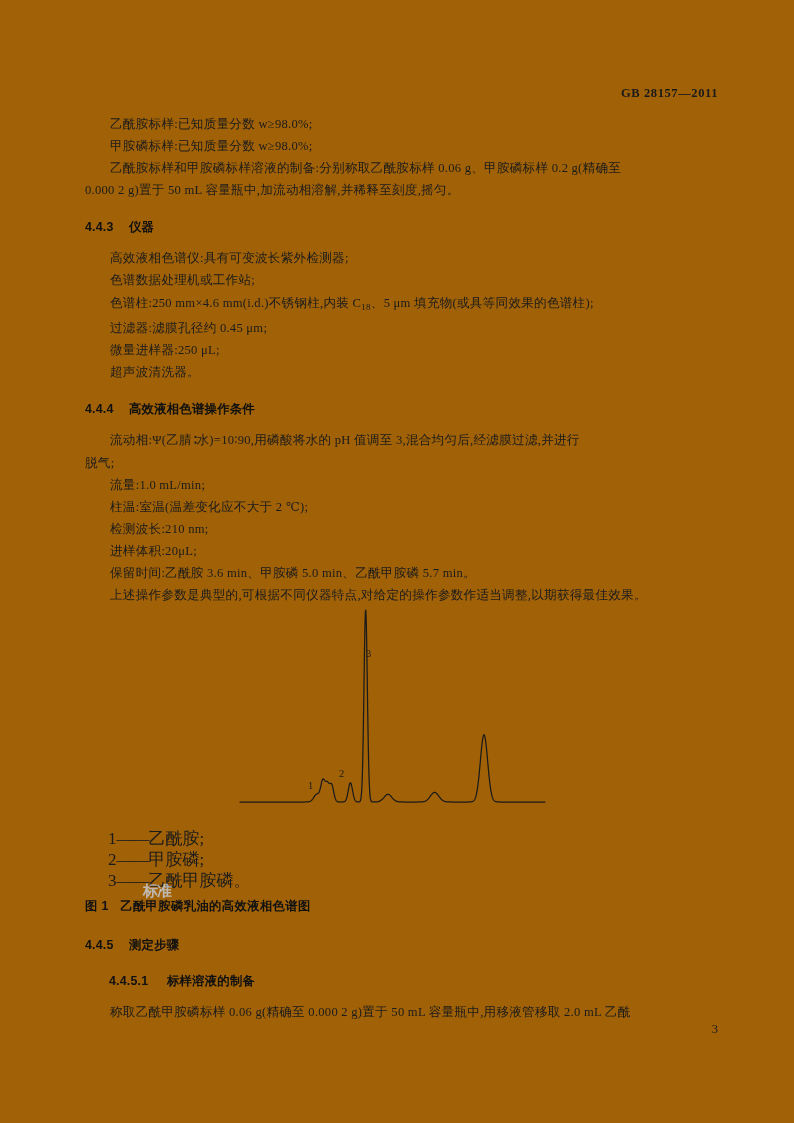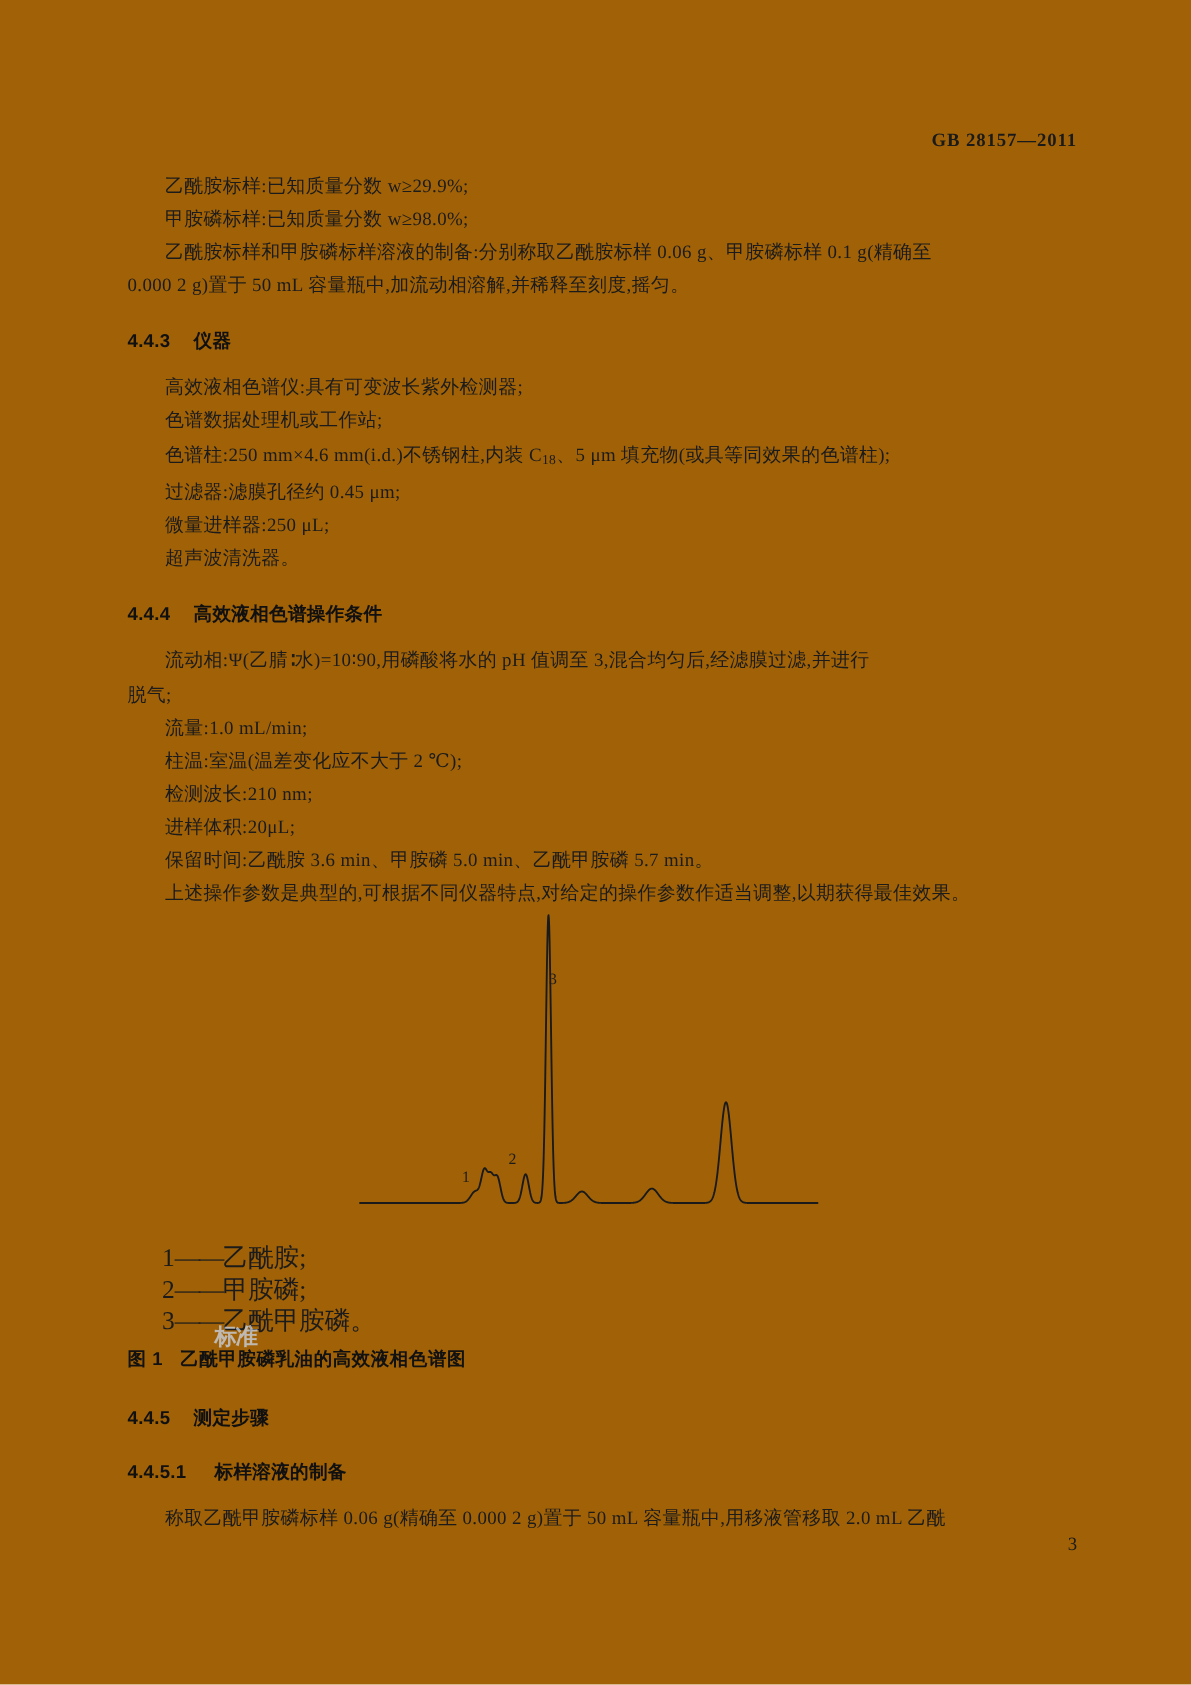"乙酰胺标样:已知质量分数 w≥29.9%;" p.p { text: 29.9% -> 98.0% }
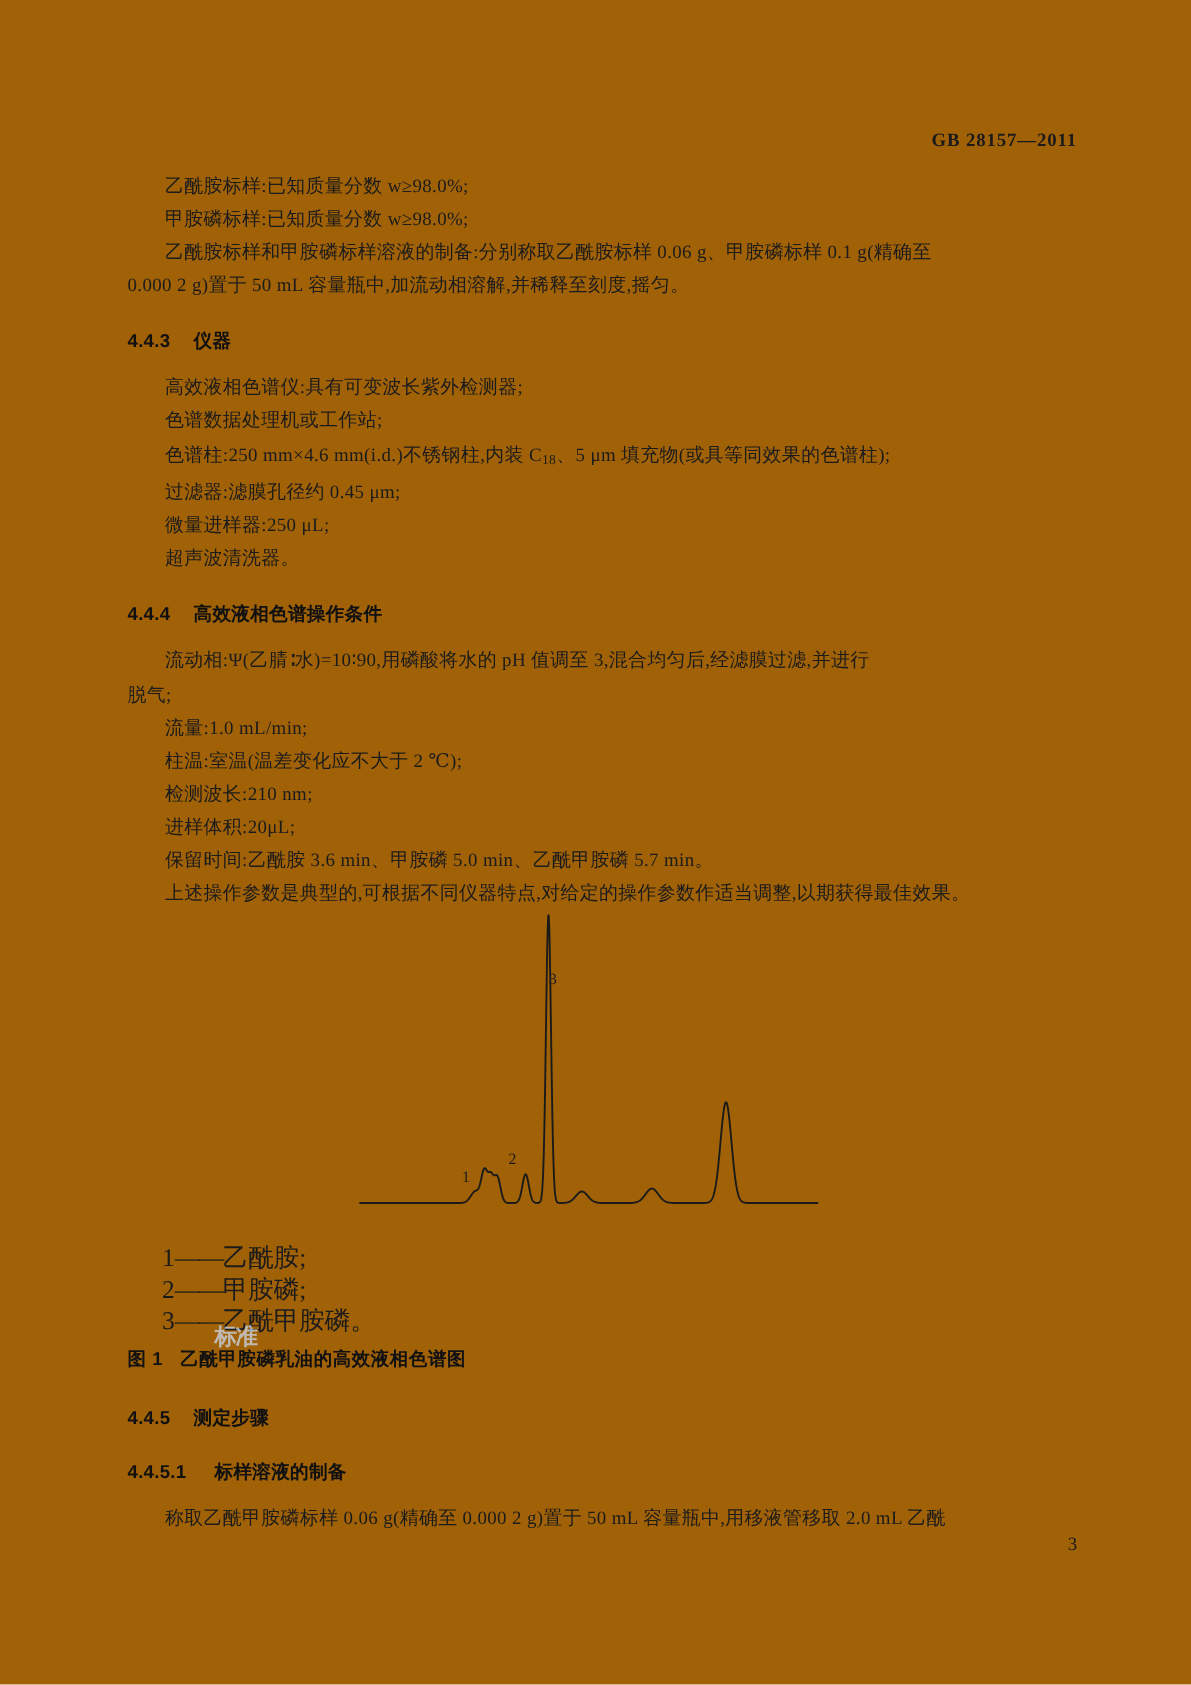"乙酰胺标样和甲胺磷标样溶液的制备:分别称取乙酰胺标样 0.06 g、甲胺磷标样" p.p { text: 0.1 -> 0.2 }
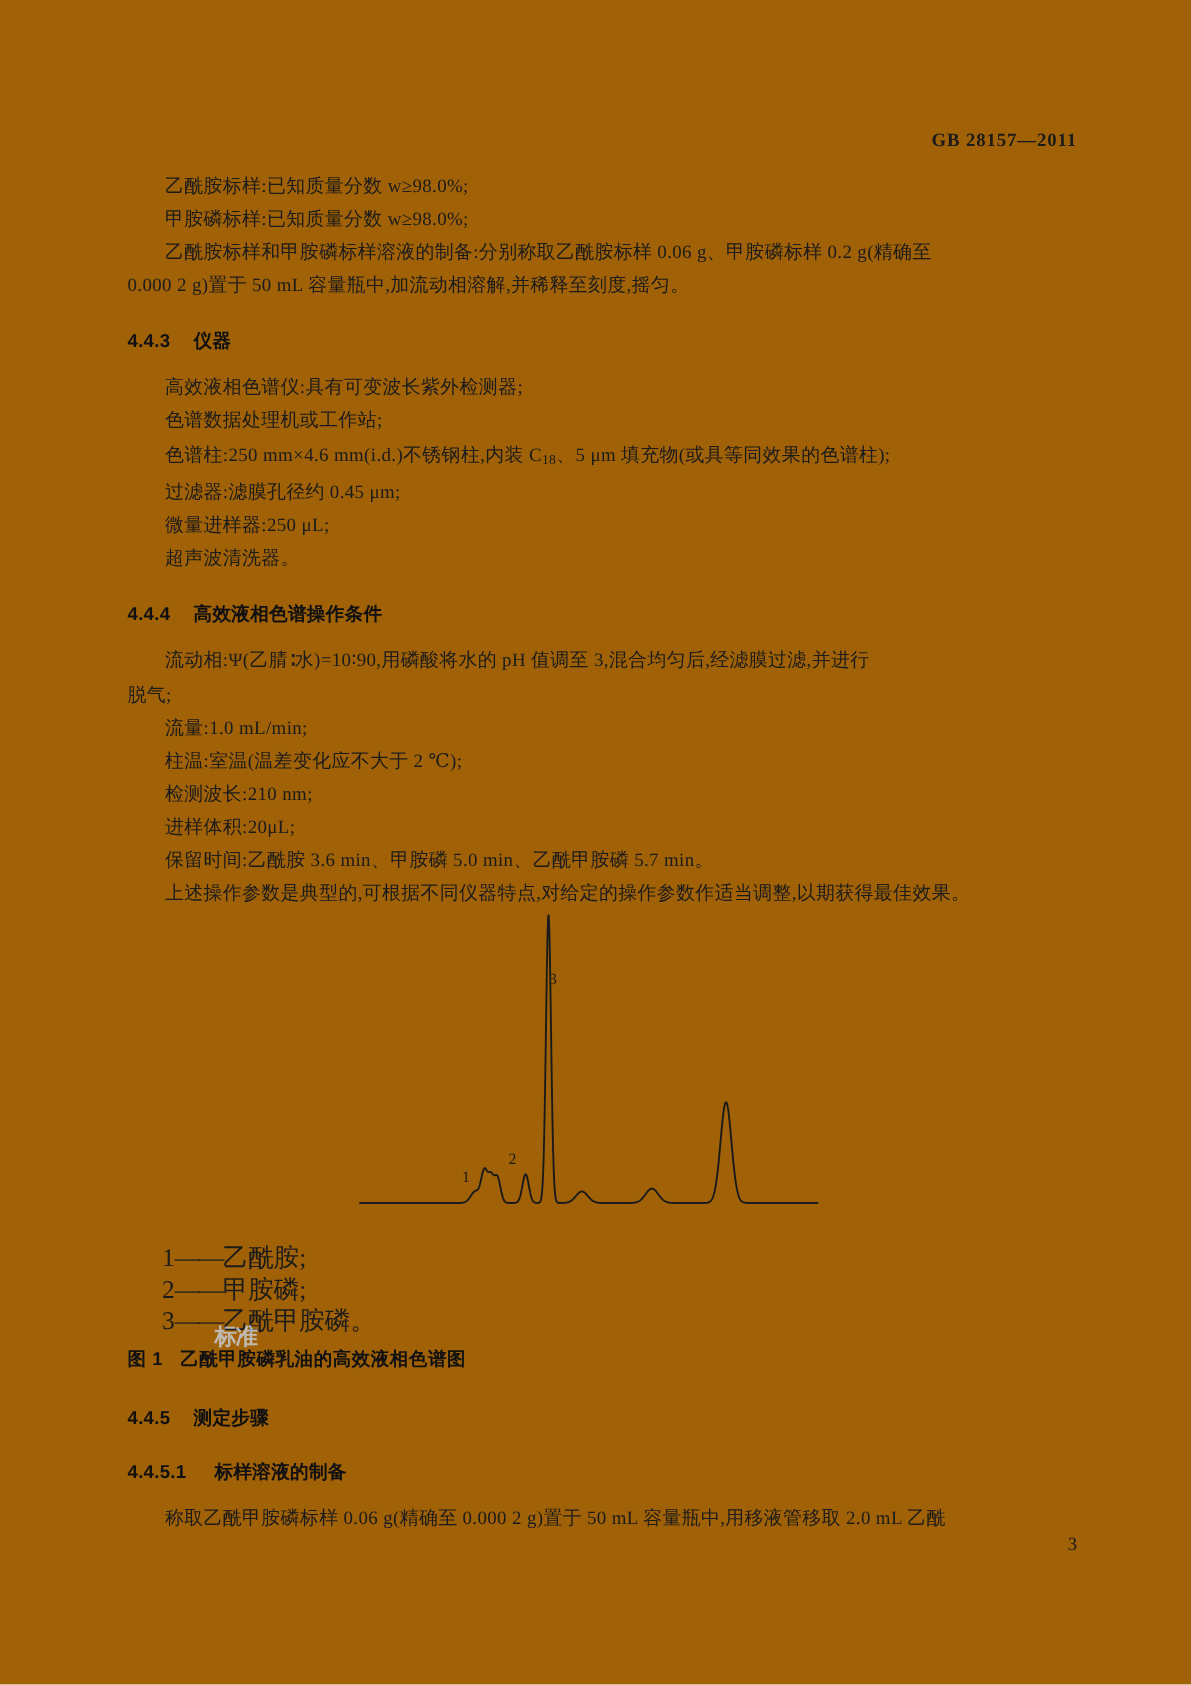"4.4.5.1" span.num { margin-left: none -> 24px }
